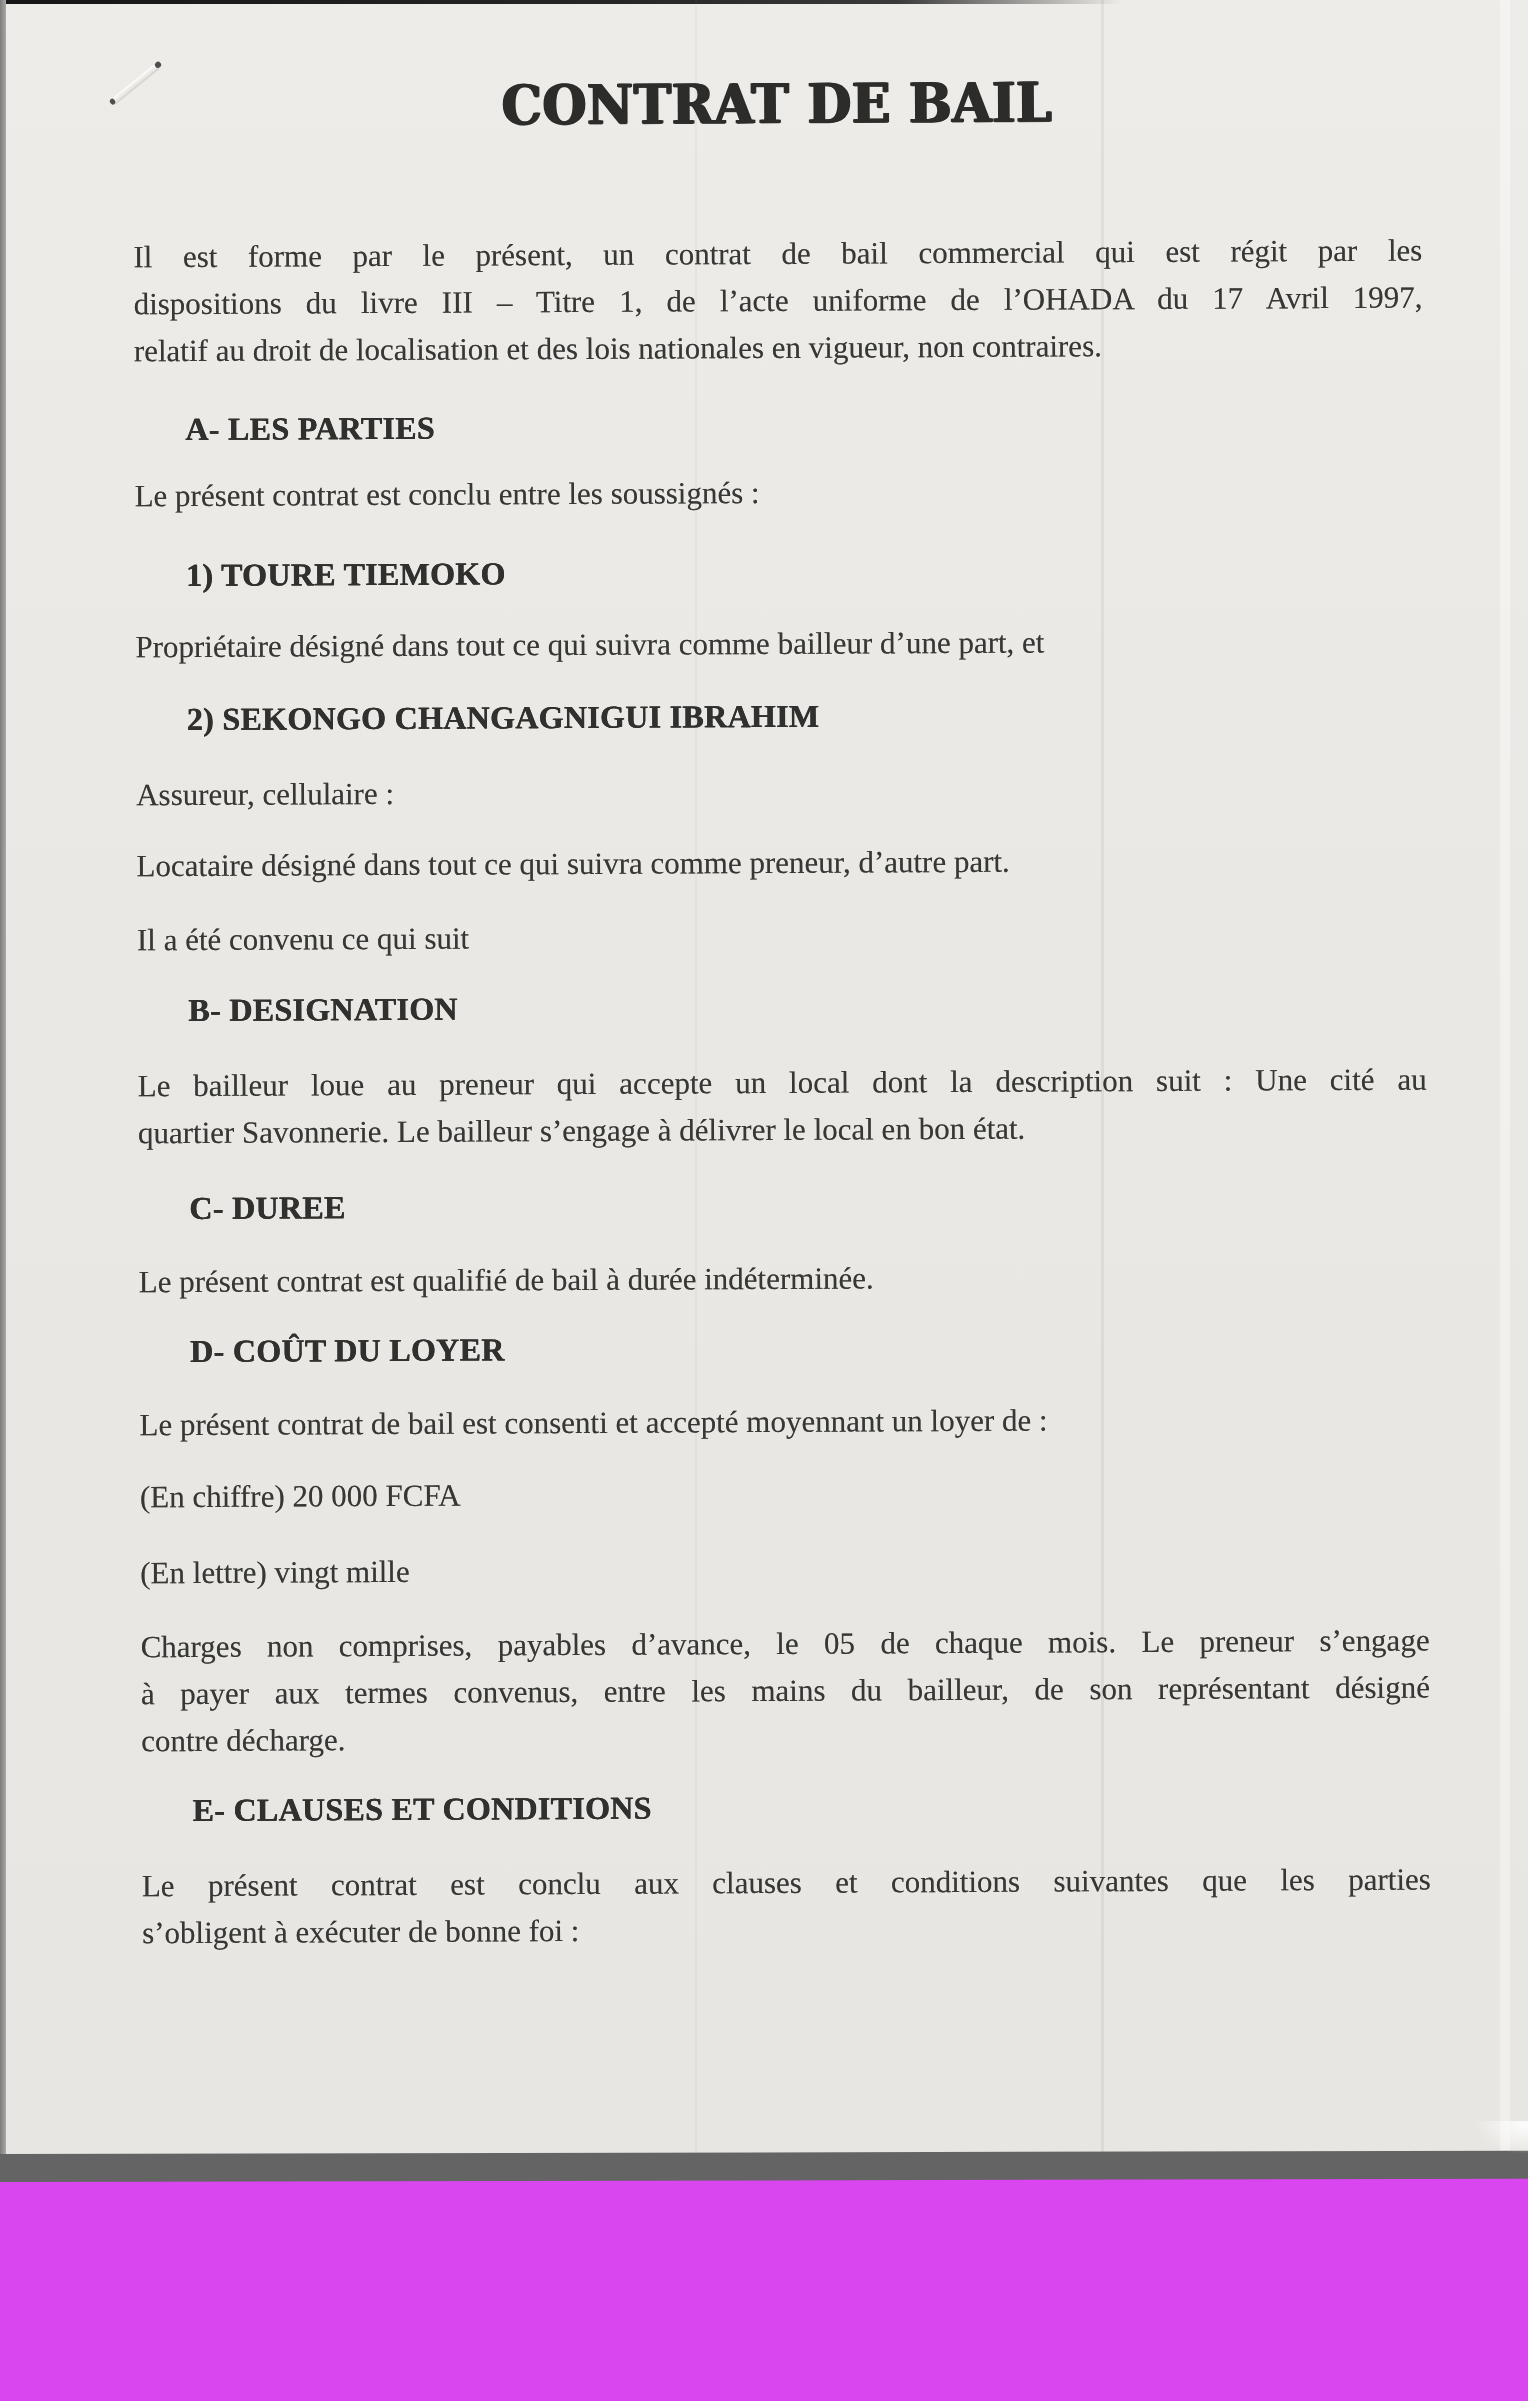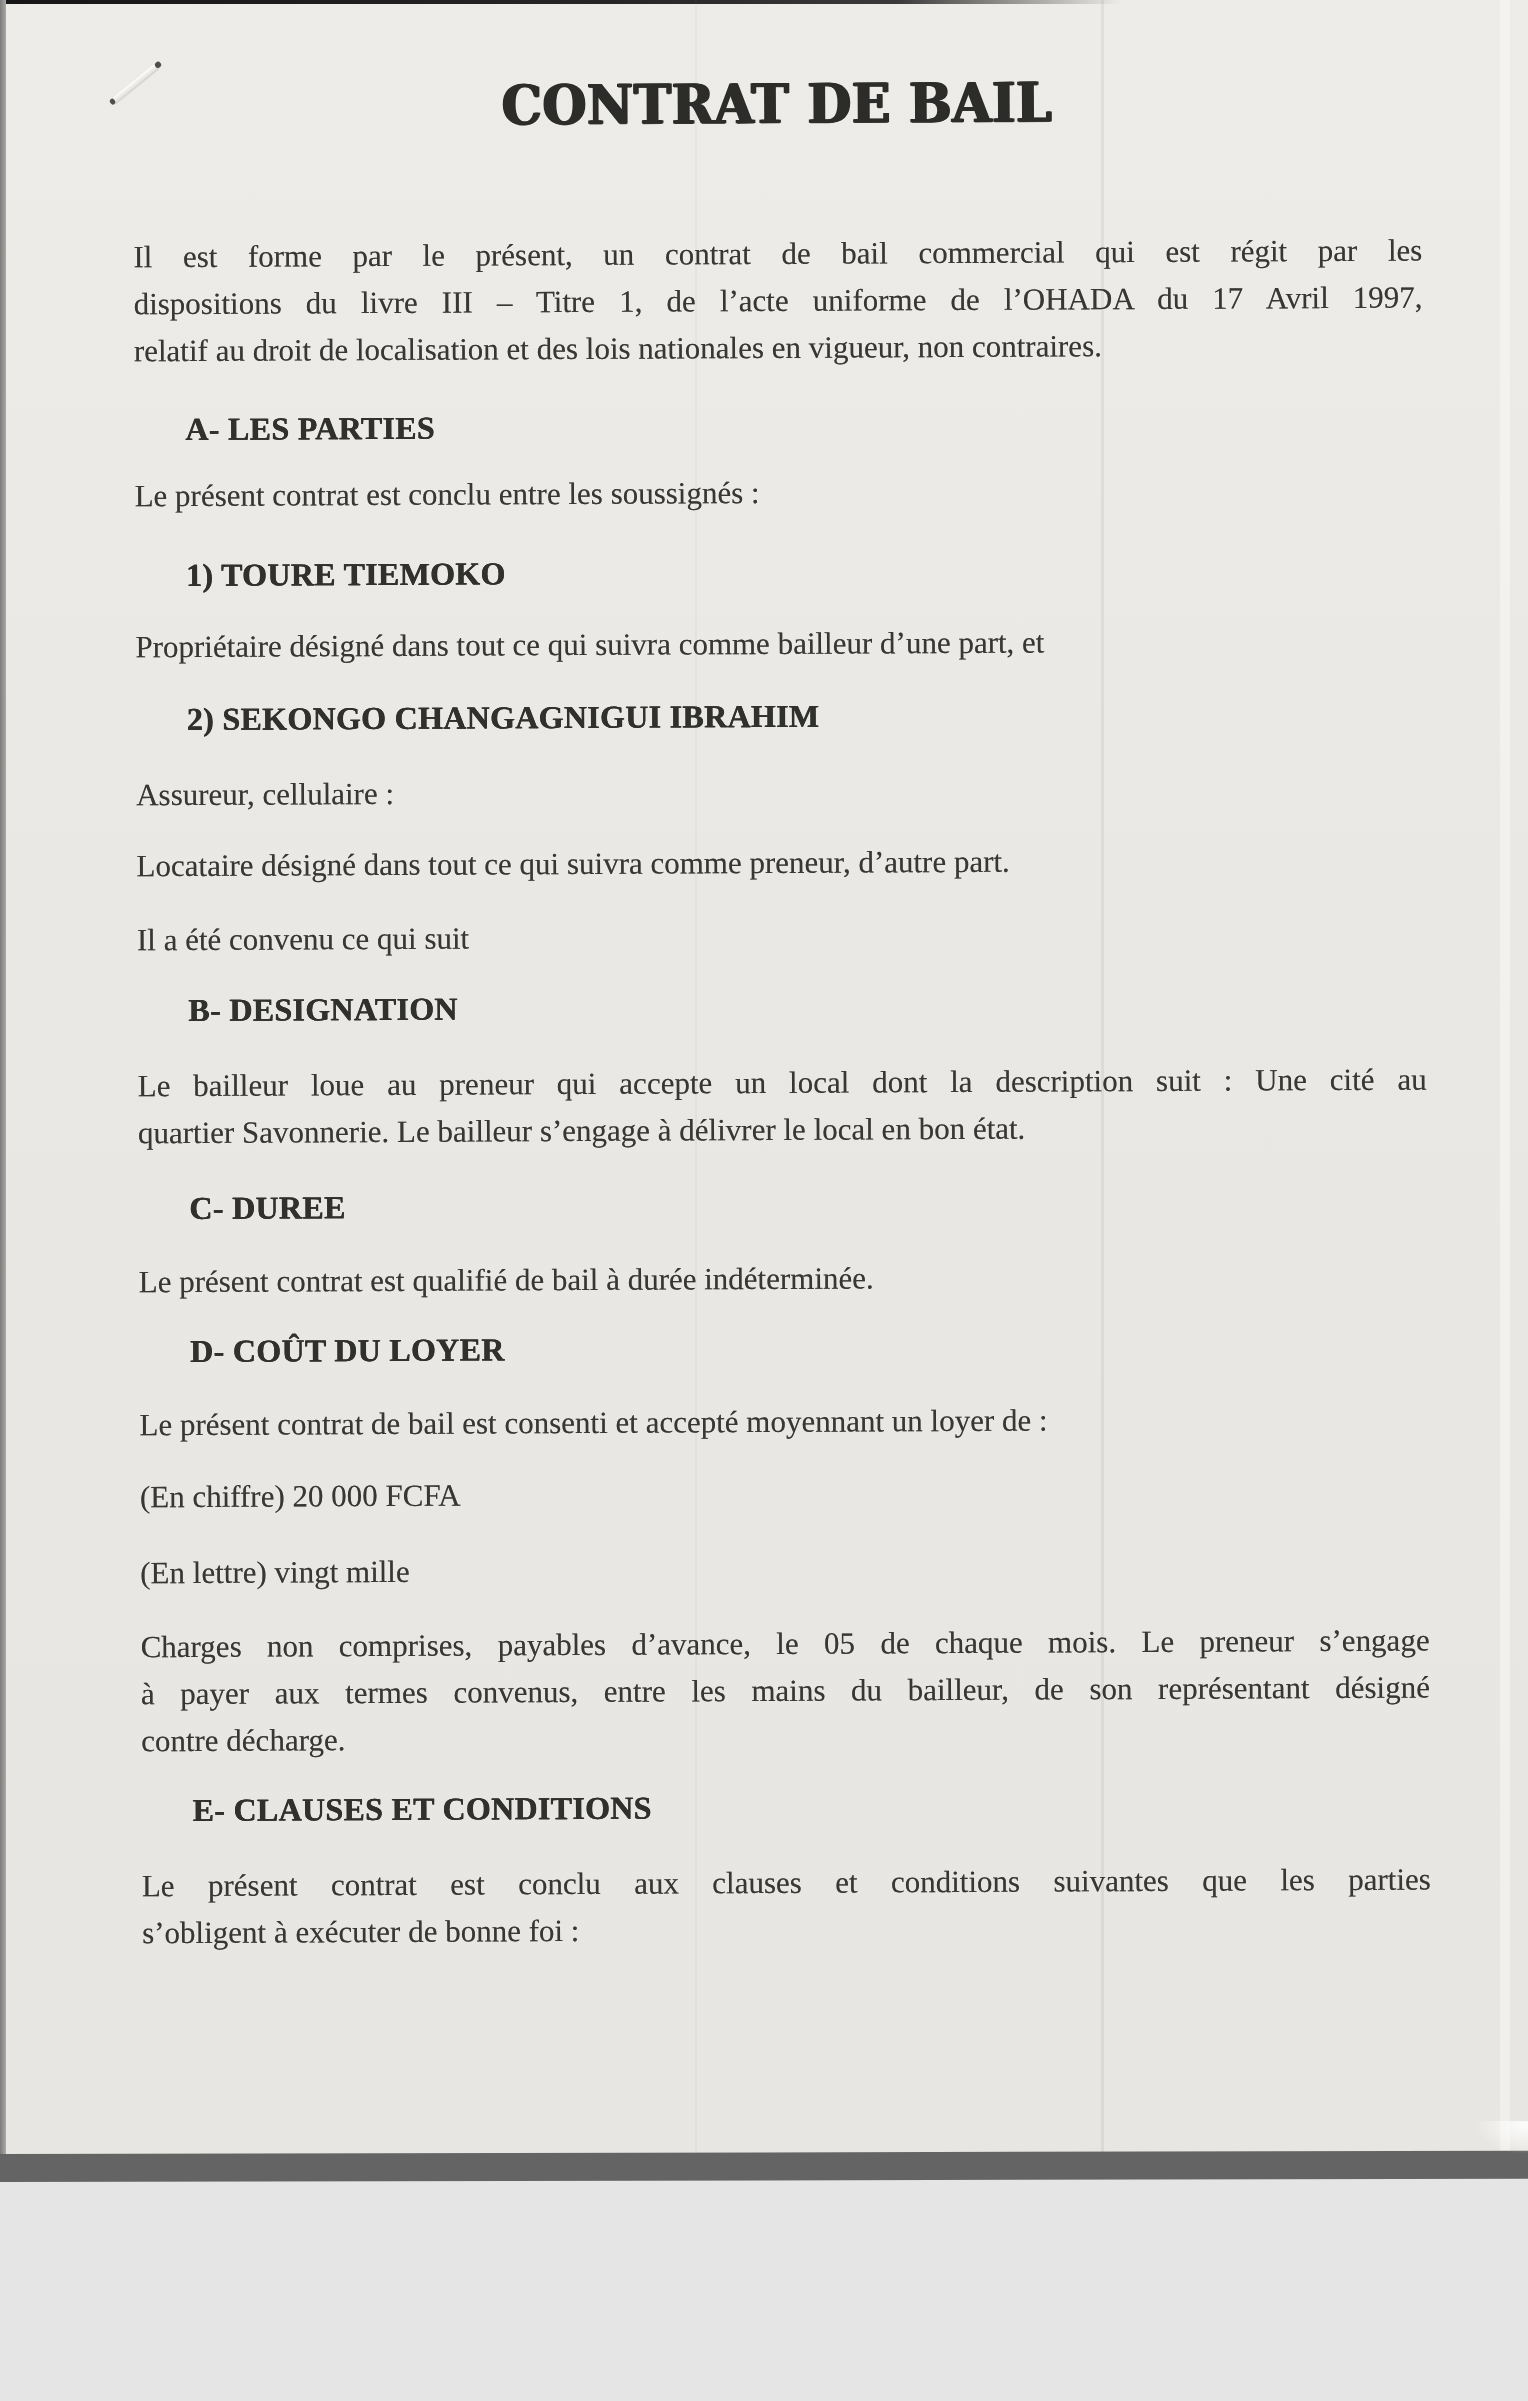"CONTRAT DE BAIL" .canvas { background: #e5e5e5 -> #d946ef }
